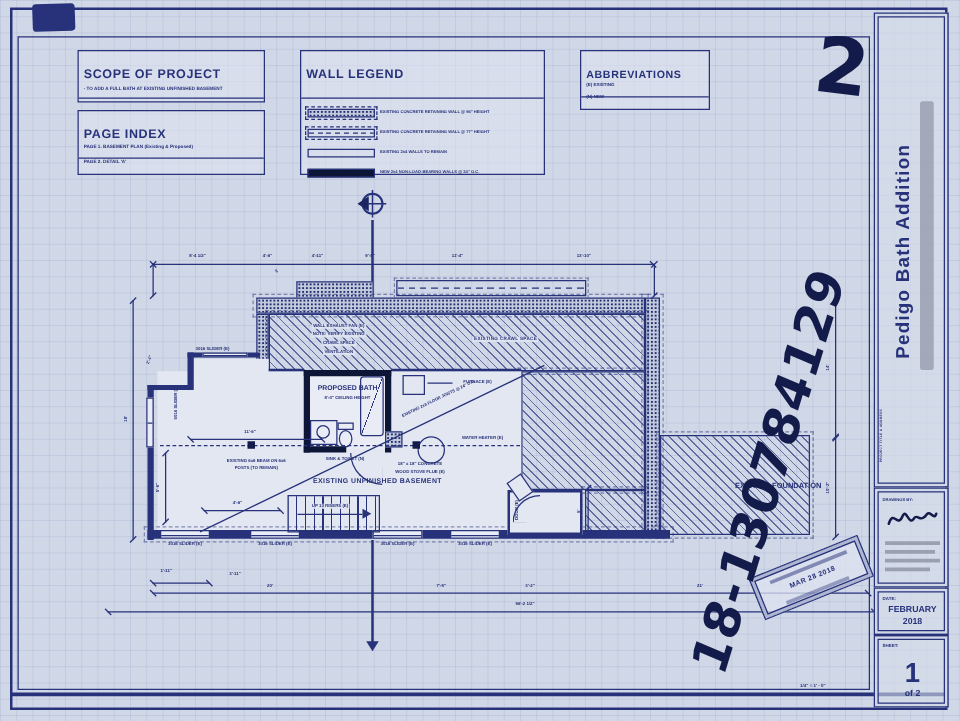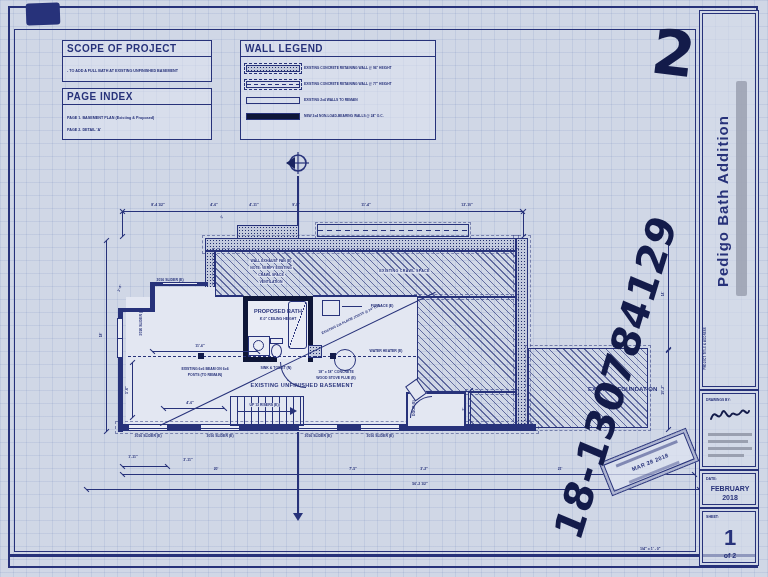"SCOPE OF PROJECT" .boxtitle { padding: 2px 4px -> 13px 4px }
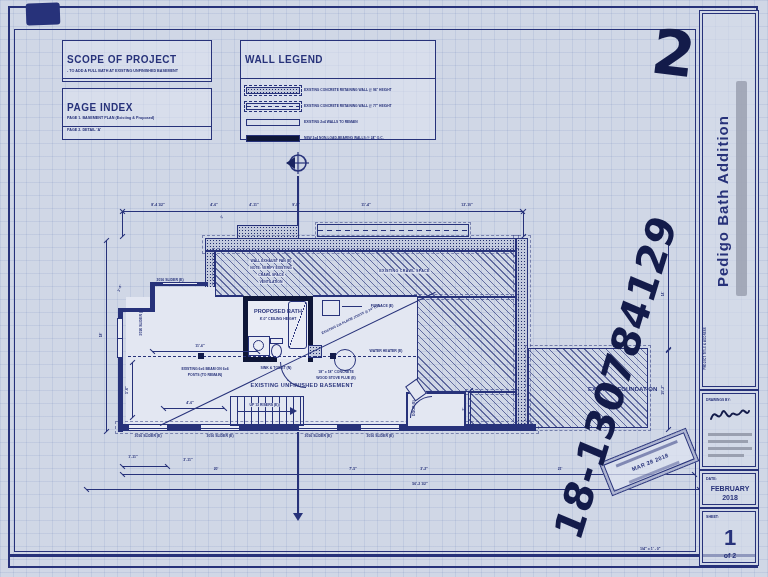"ABBREVIATIONS" div.abs { html: none -> <div> <div>ABBREVIATIONS</div> <div>(E) EXISTING</div> <div>(N) NEW</div> </div> }
